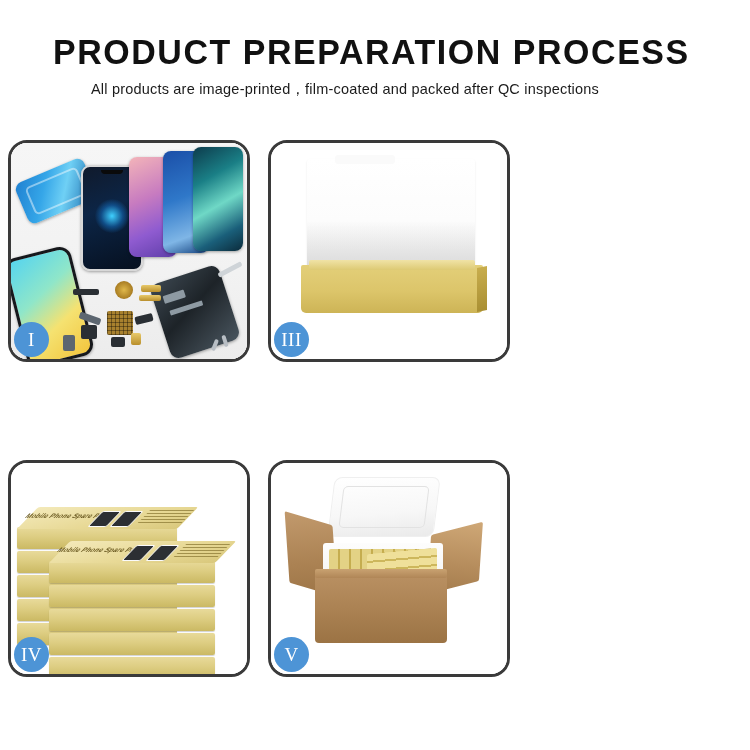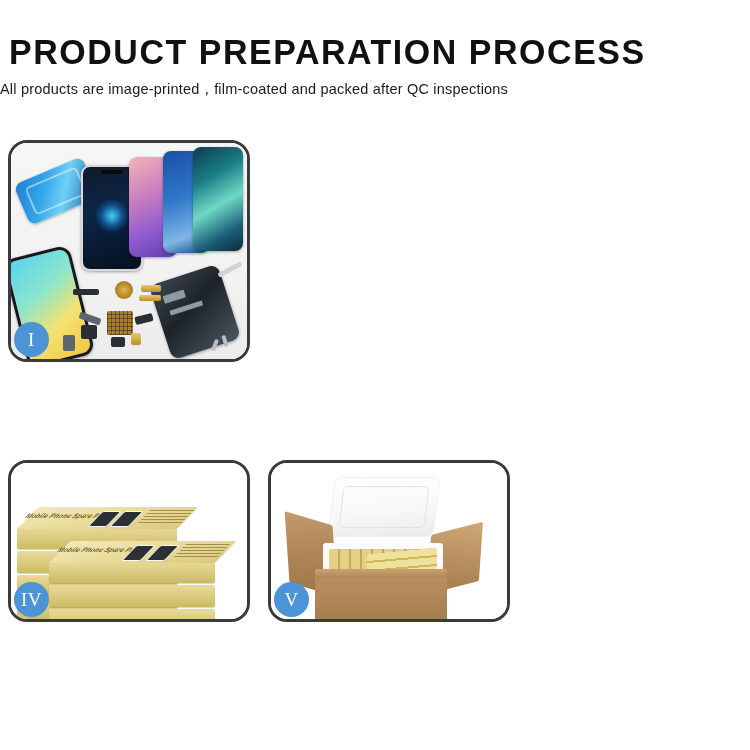"PRODUCT PREPARATION PROCESS" .header { padding-left: none -> 44px }
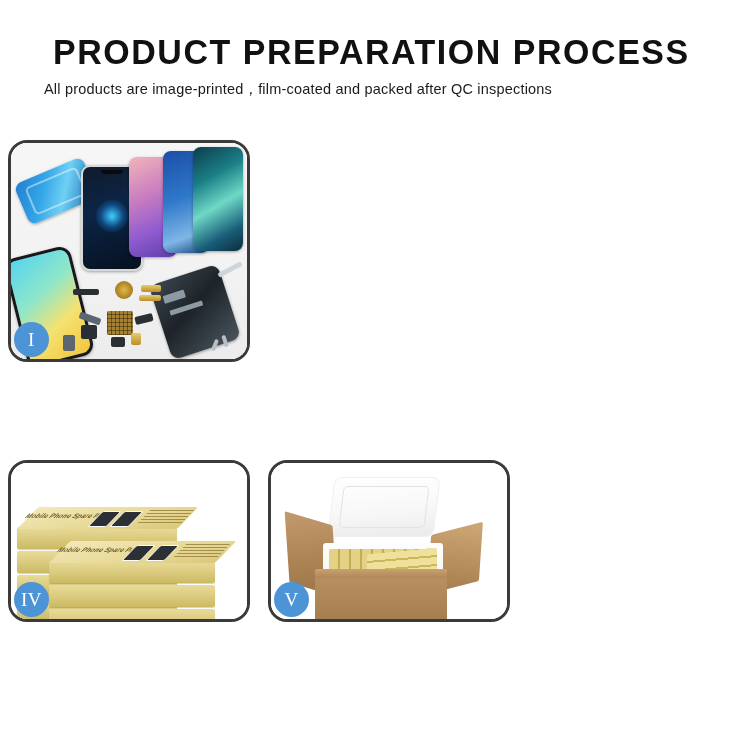"All products are" .subtitle { text-align: none -> center }
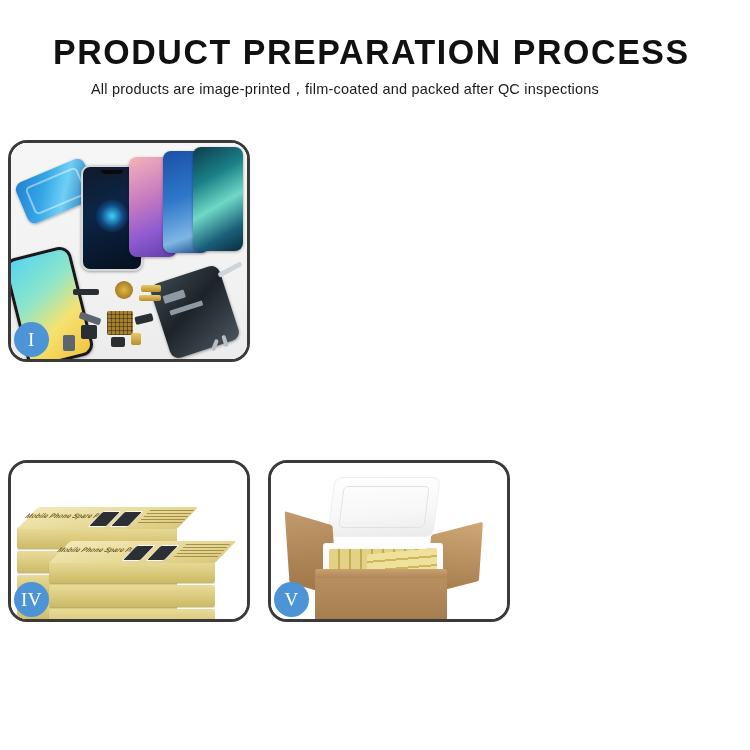"III" div.panel { html: none -> <div> <div> <div> <div></div> <div></div> </div> <div></div> <div> <div></div> <div></div> </div> </div> <div>III</div> </div> }
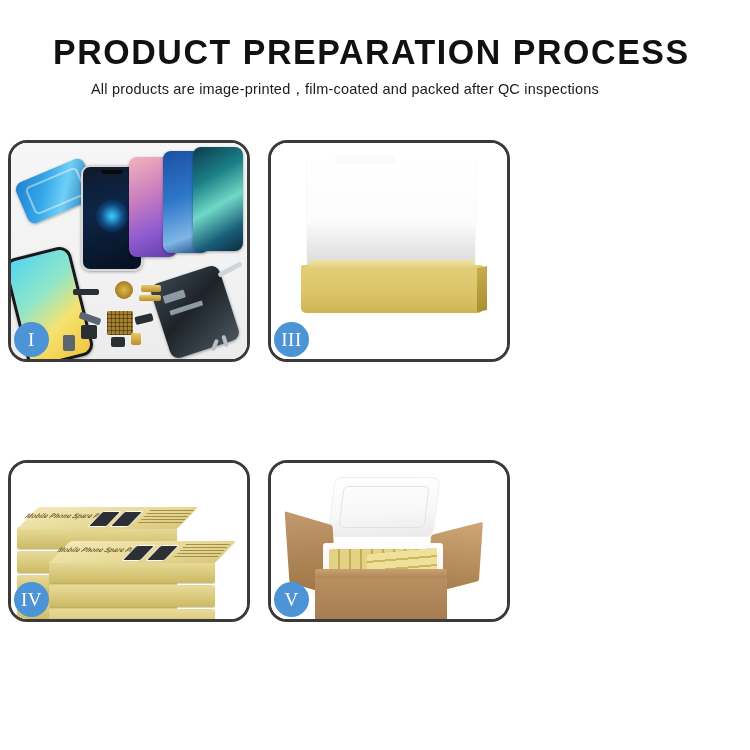"IV" .row.second .panel { height: 162px -> 217px }
